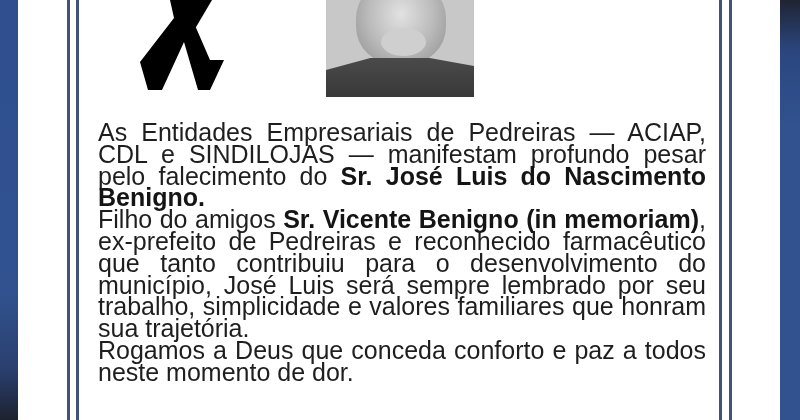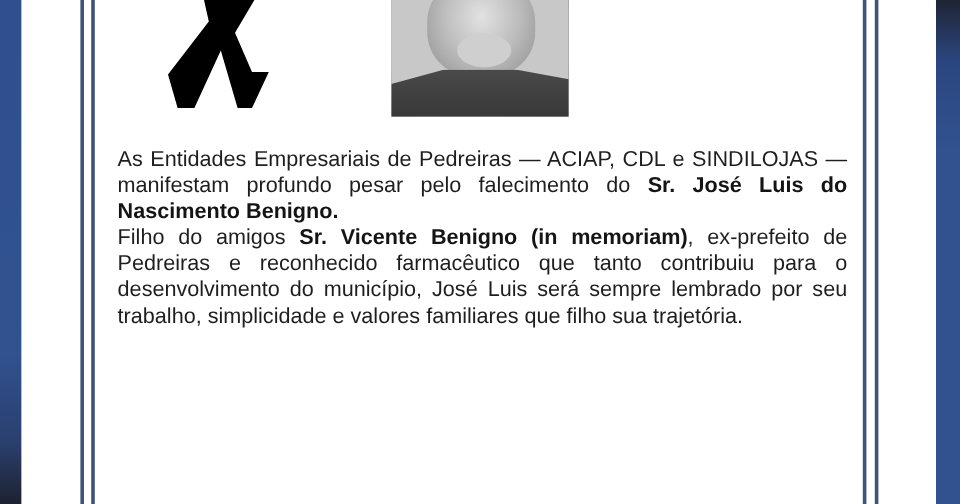"As Entidades Empresariais de Pedreiras" .text { font-size: 18px -> 25px }
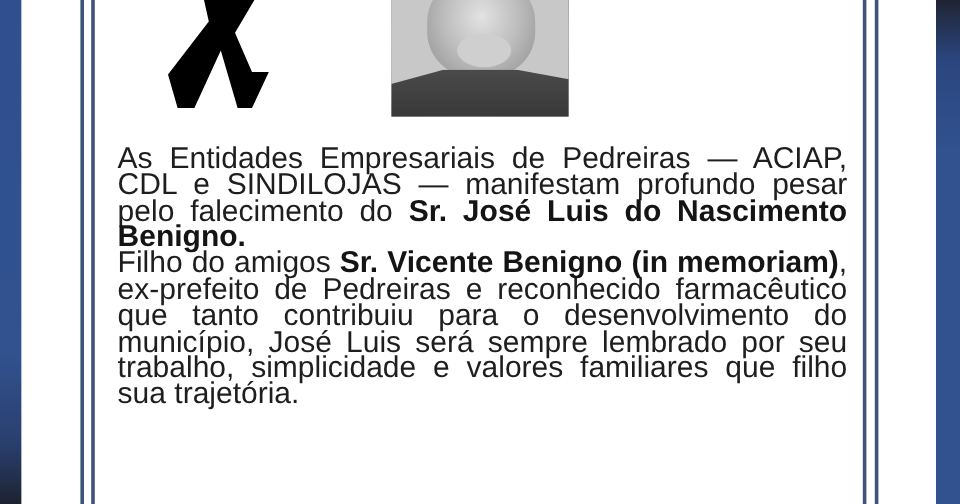", ex-prefeito de Pedreiras e" span { text: filho -> honram }
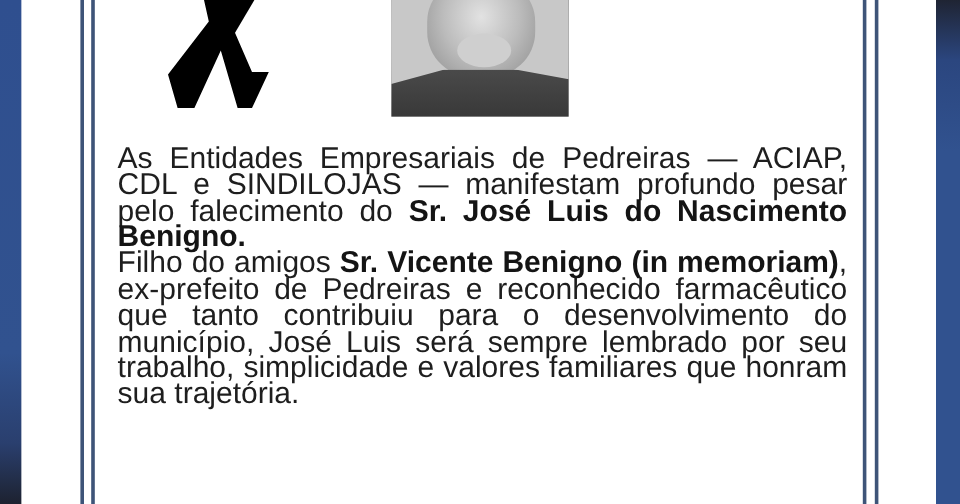"Rogamos a Deus que conceda" p { html: none -> <p><span>Rogamos a Deus que conceda conforto e paz a todos neste momento de dor.</span></p> }
